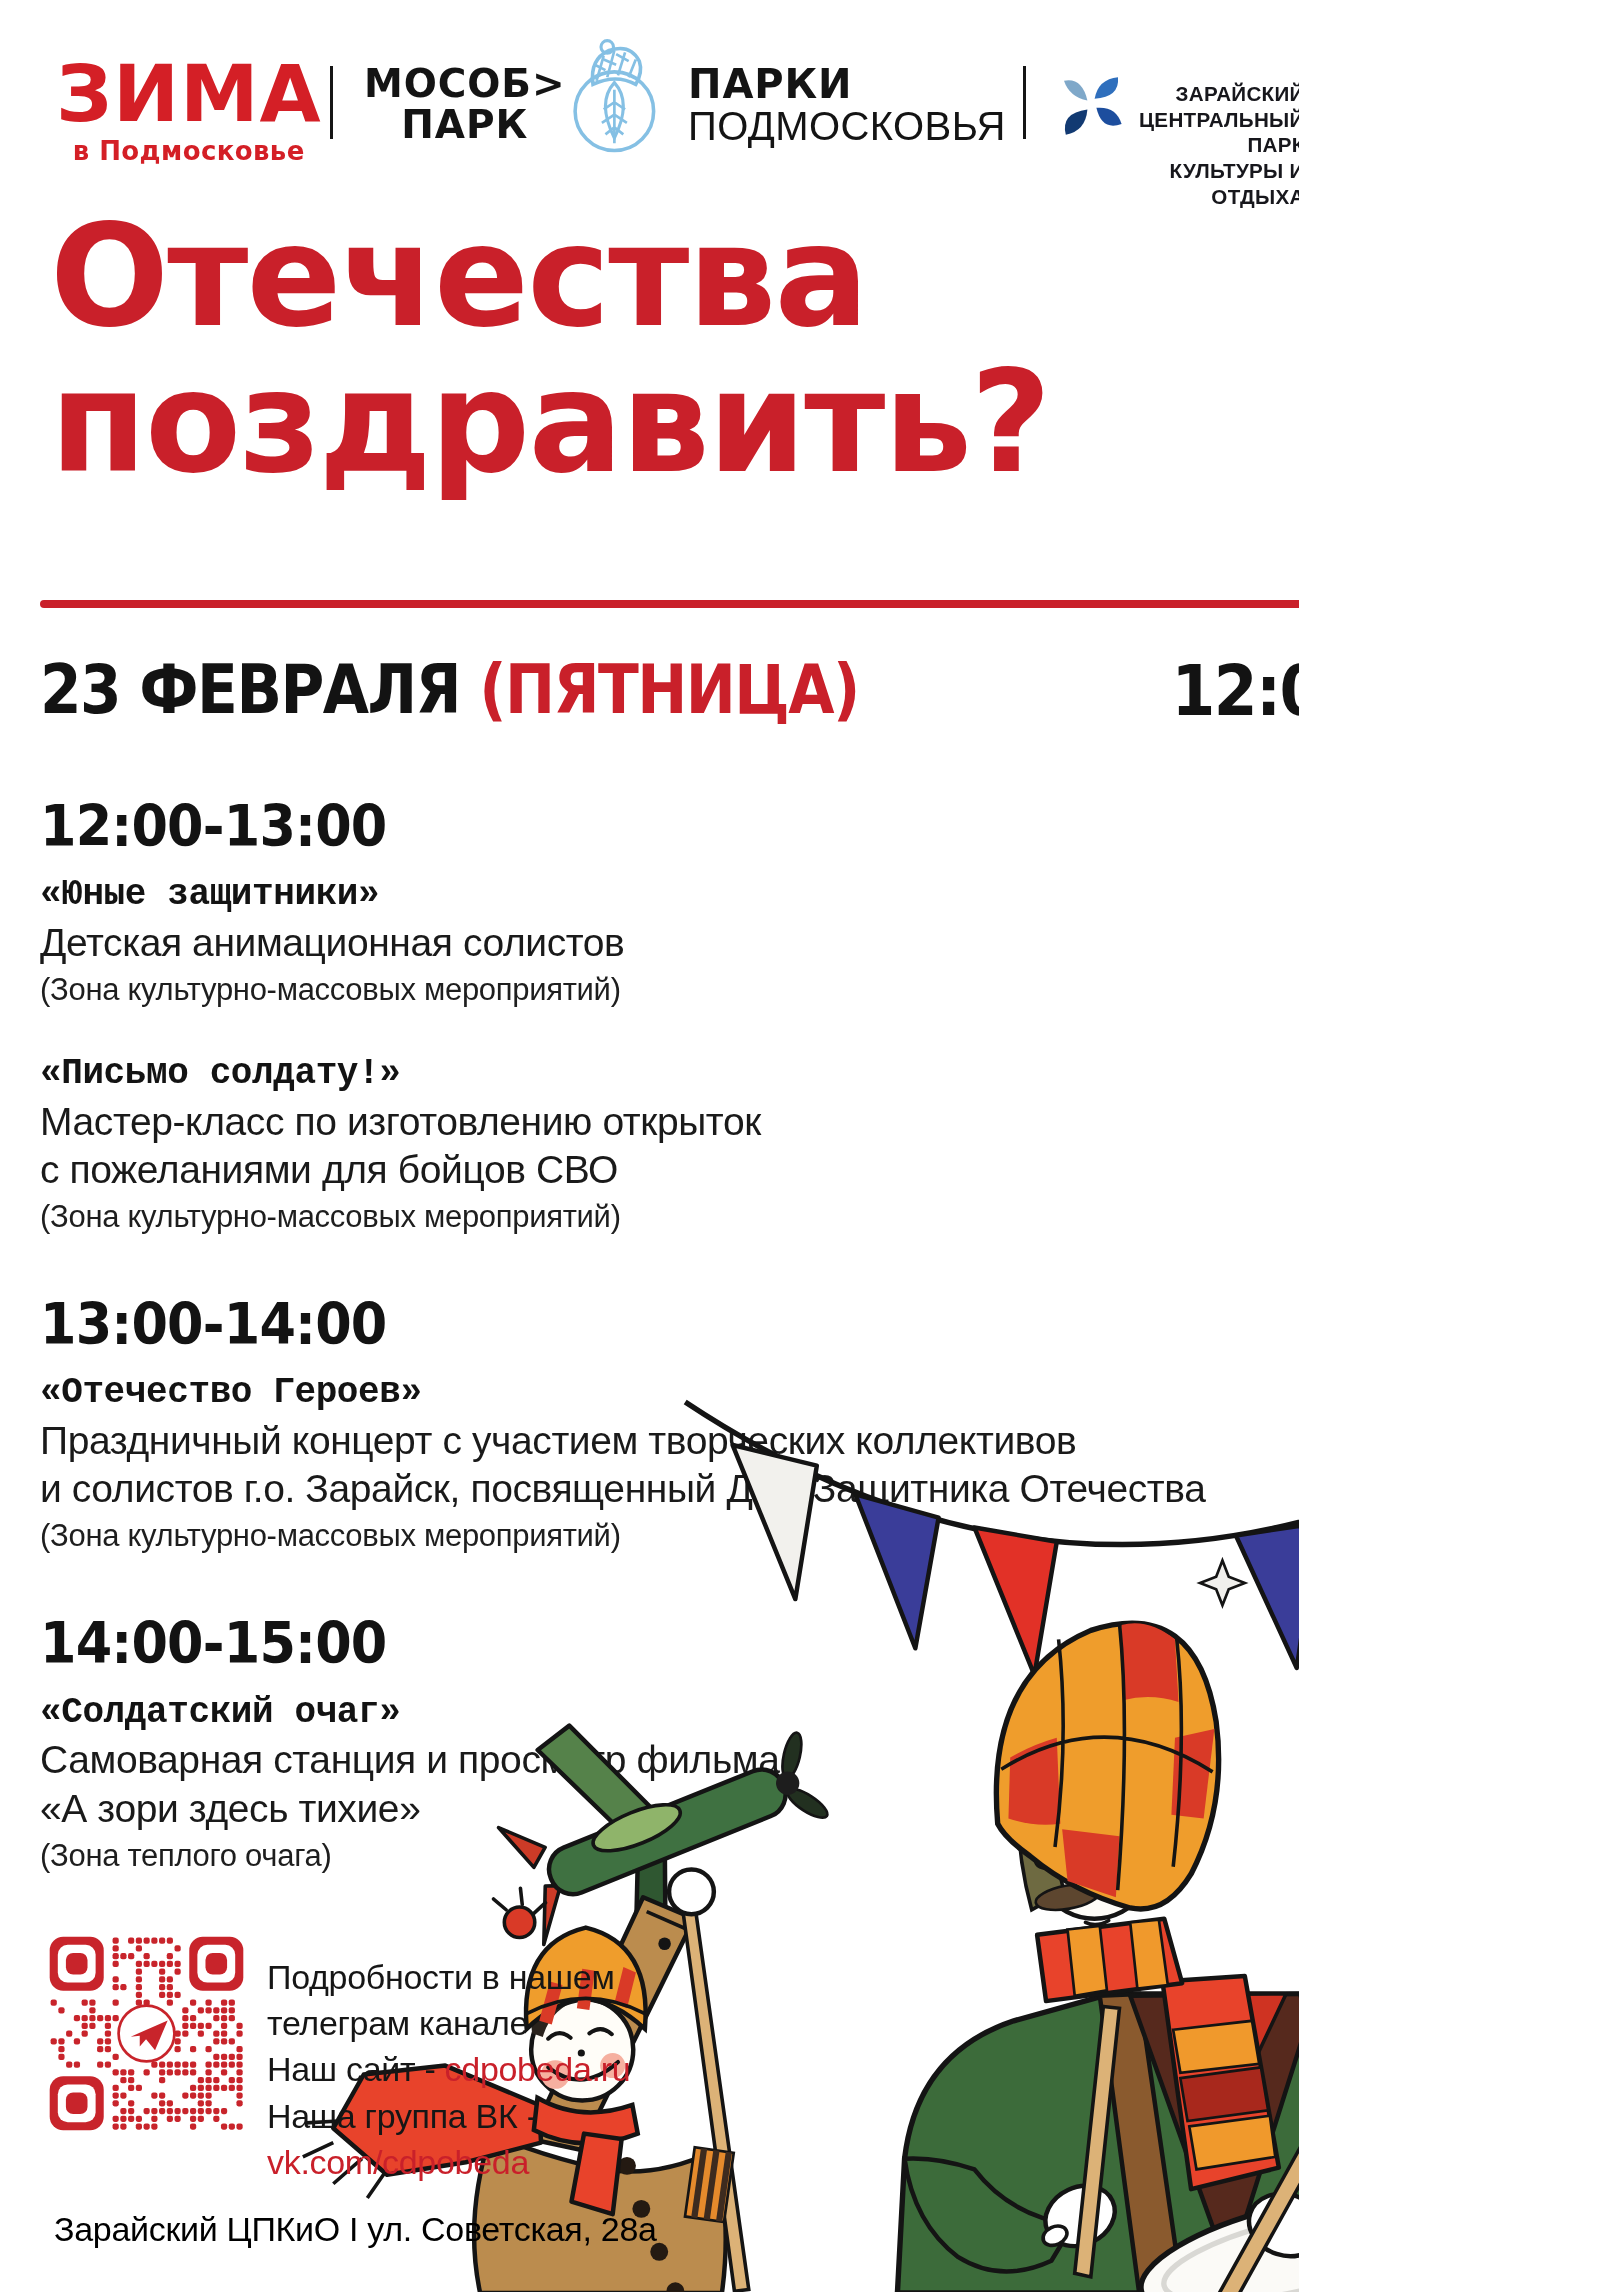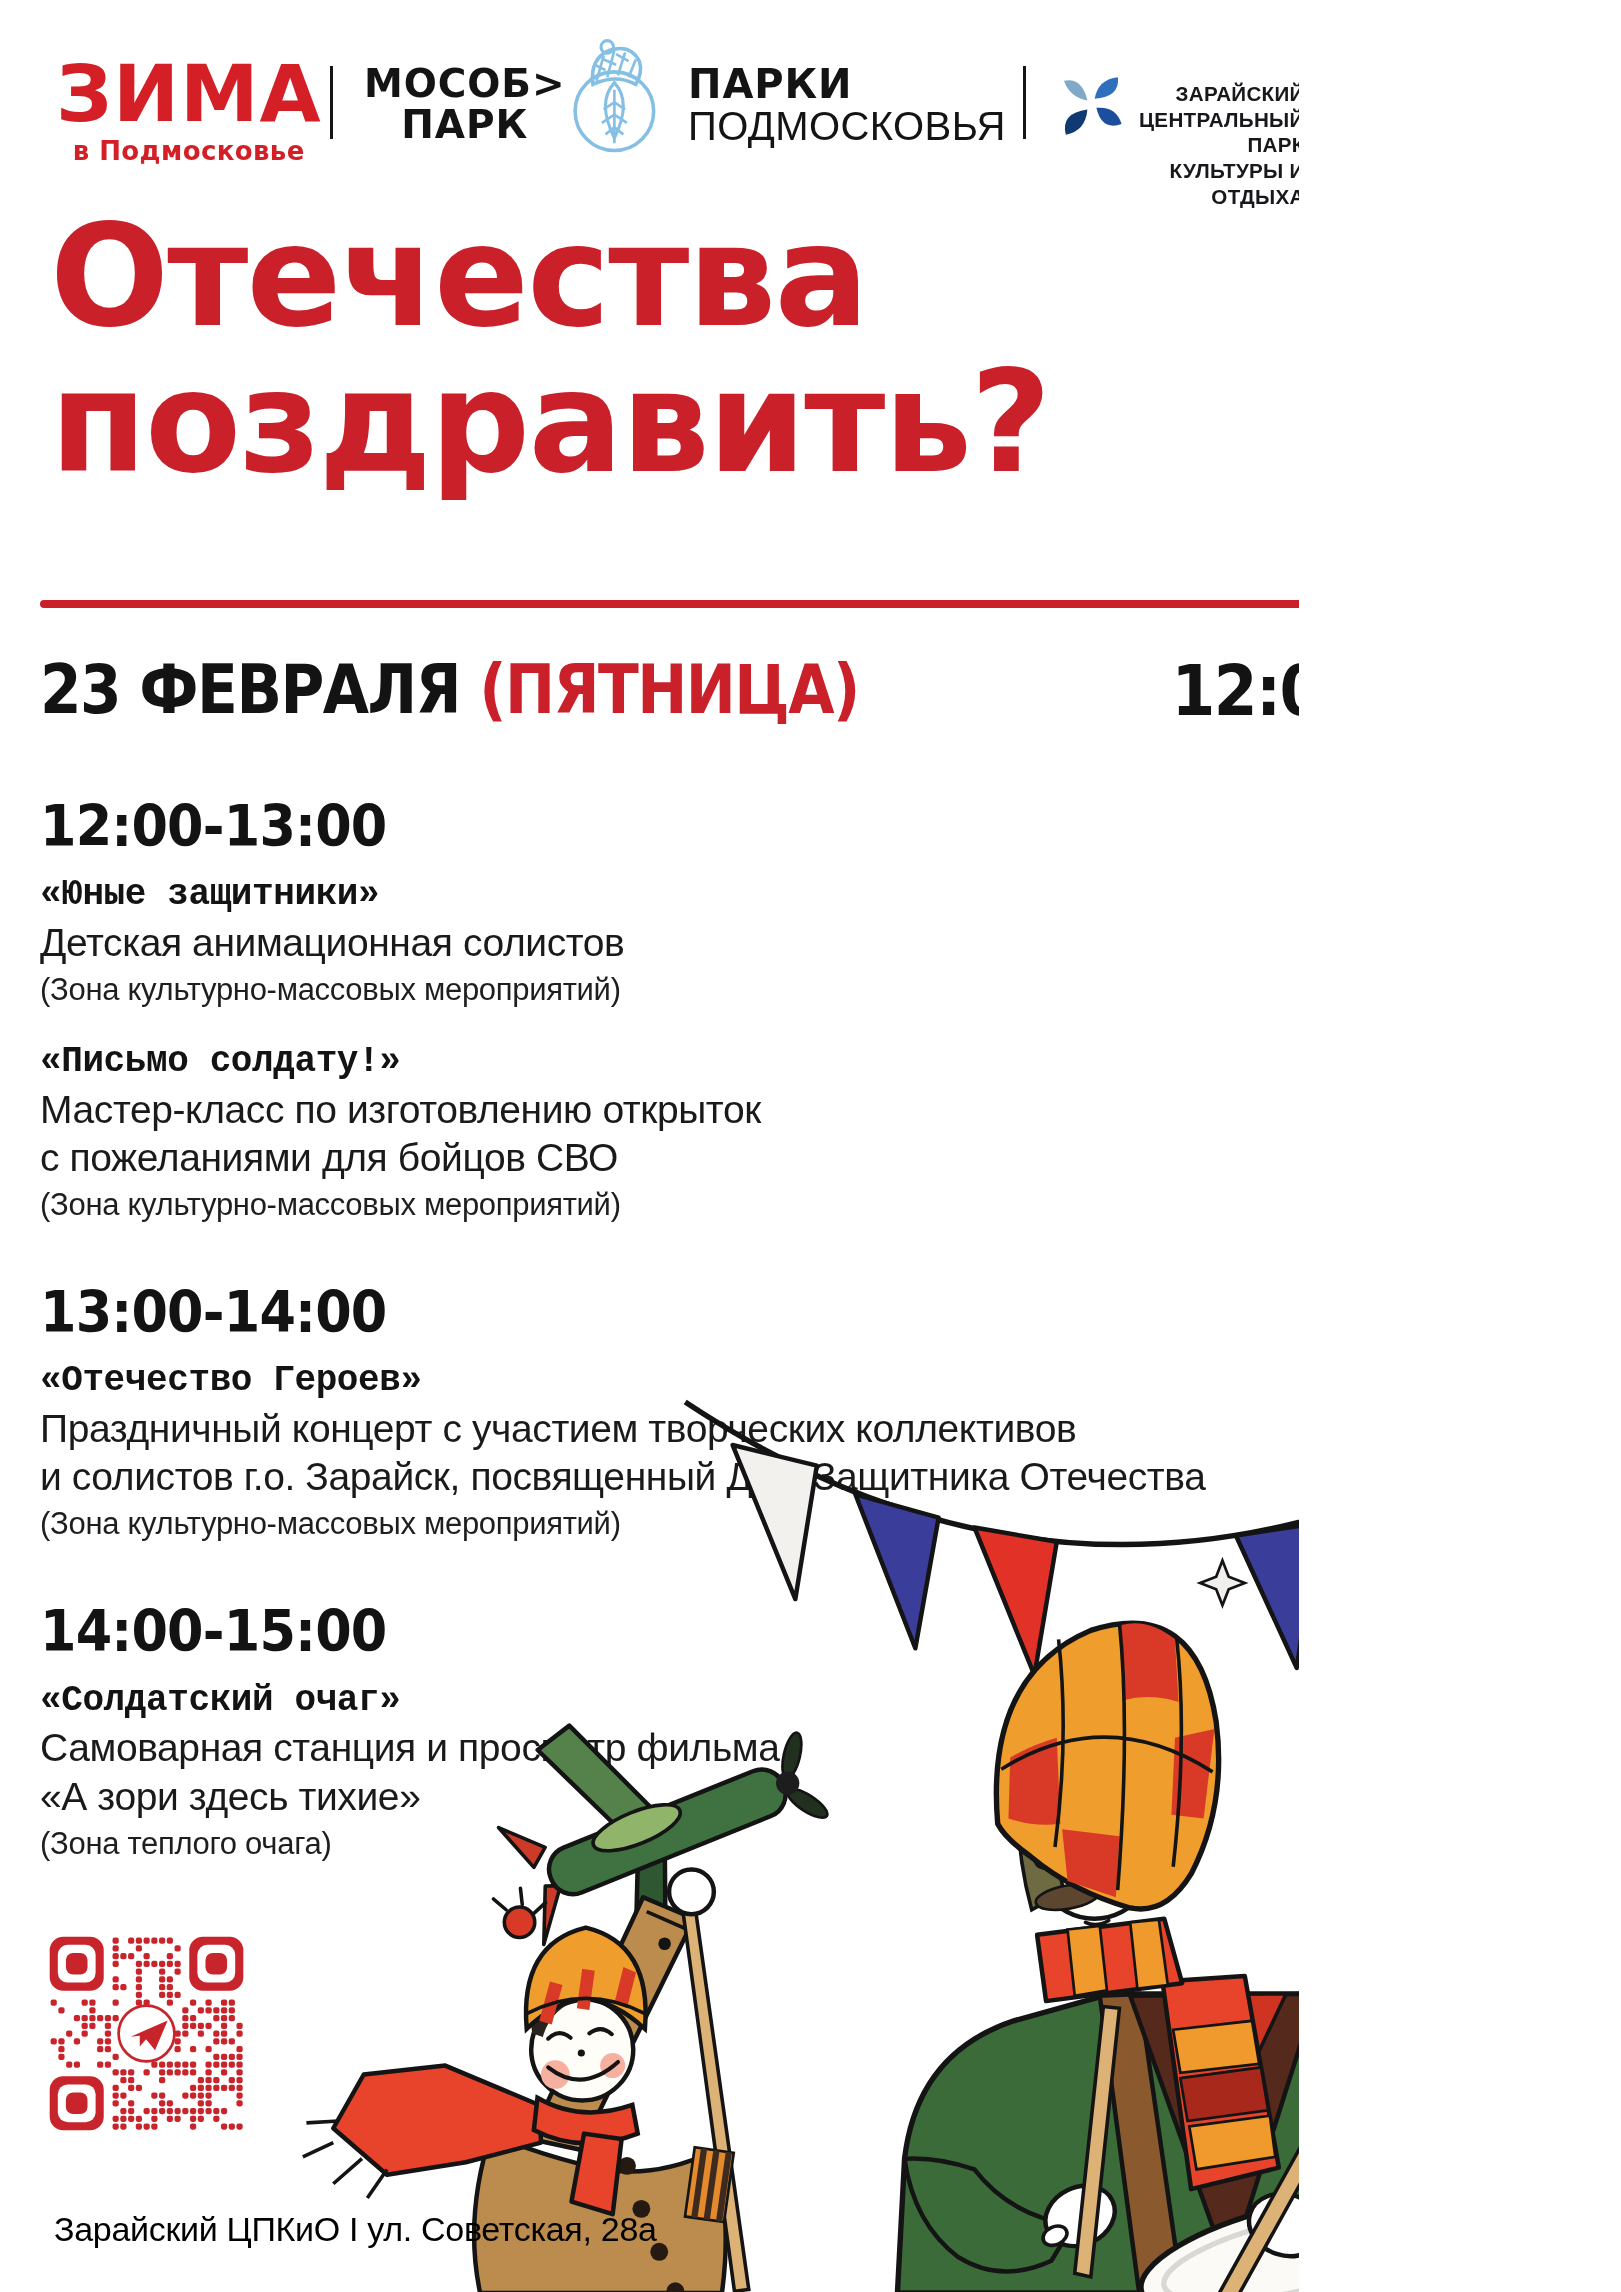"«Письмо солдату!»" div.evt { margin-top: 32px -> 44px }
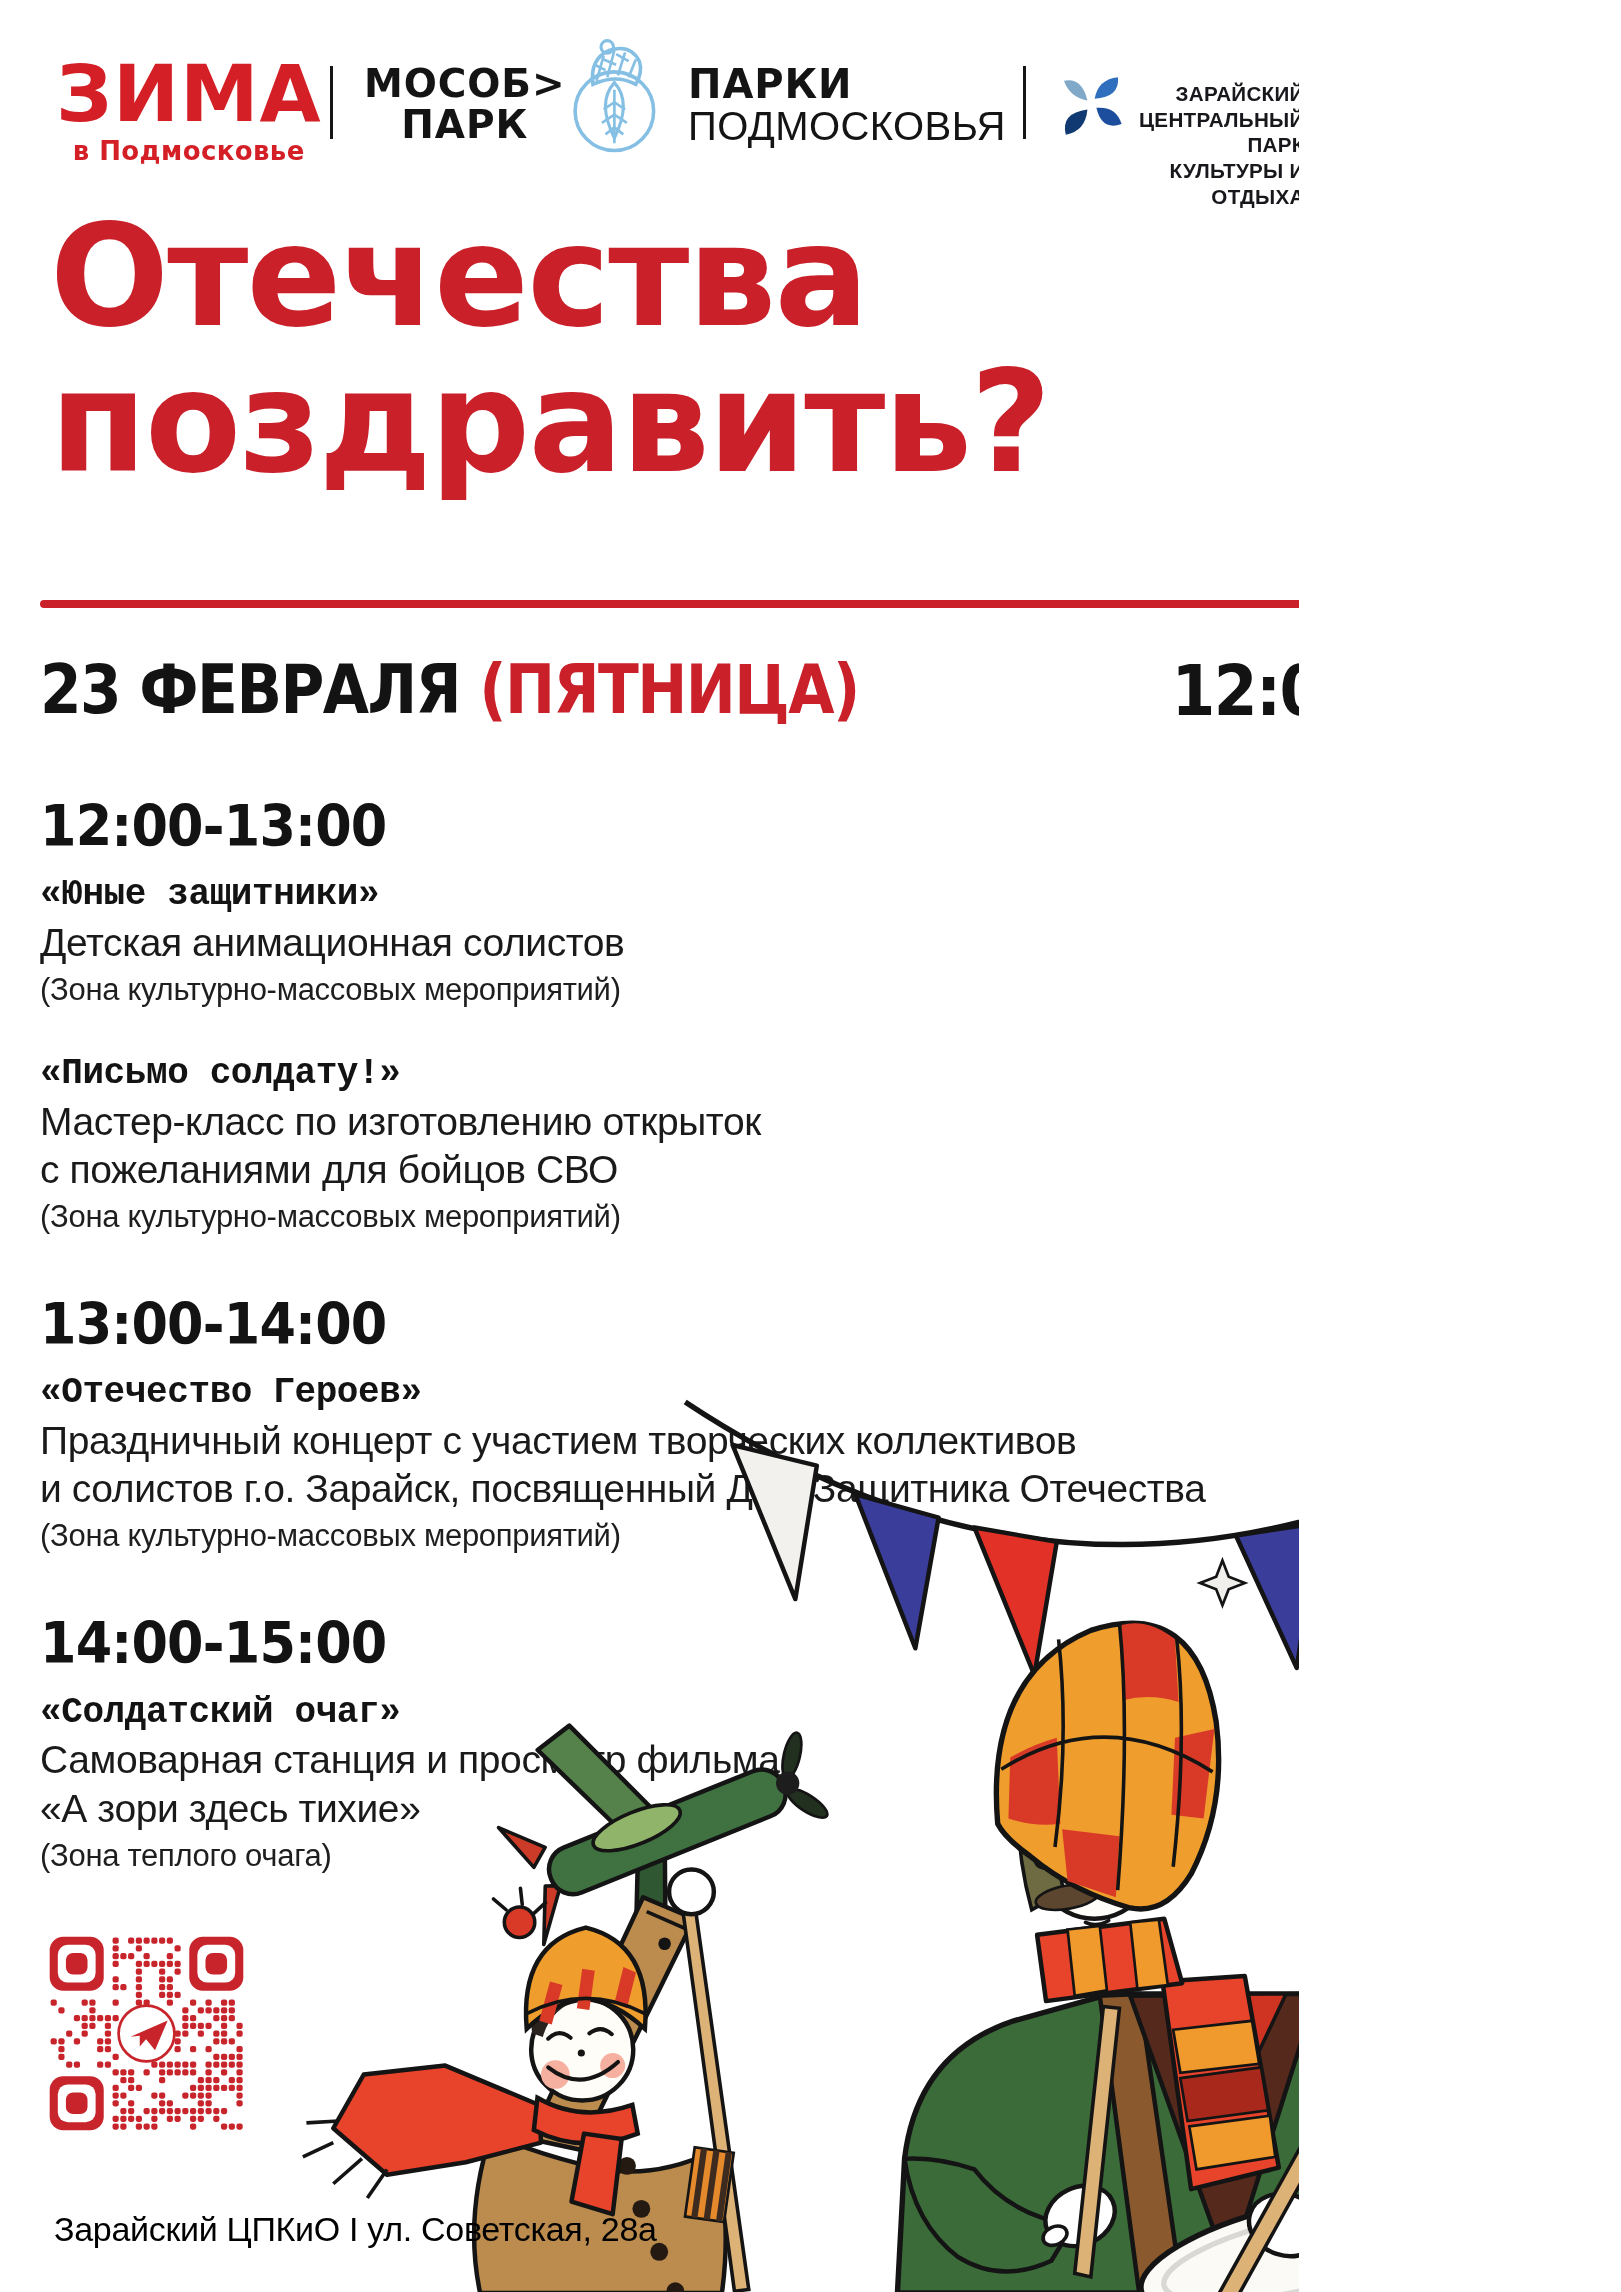"Подробности в нашем" div.abs { html: none -> <div> <div>Подробности в нашем</div> <div>телеграм канале</div> <div><span>Наш сайт - </span><span>cdpobeda.ru</span></div> <div>Наша группа ВК -</div> <div>vk.com/cdpobeda</div> </div> }
